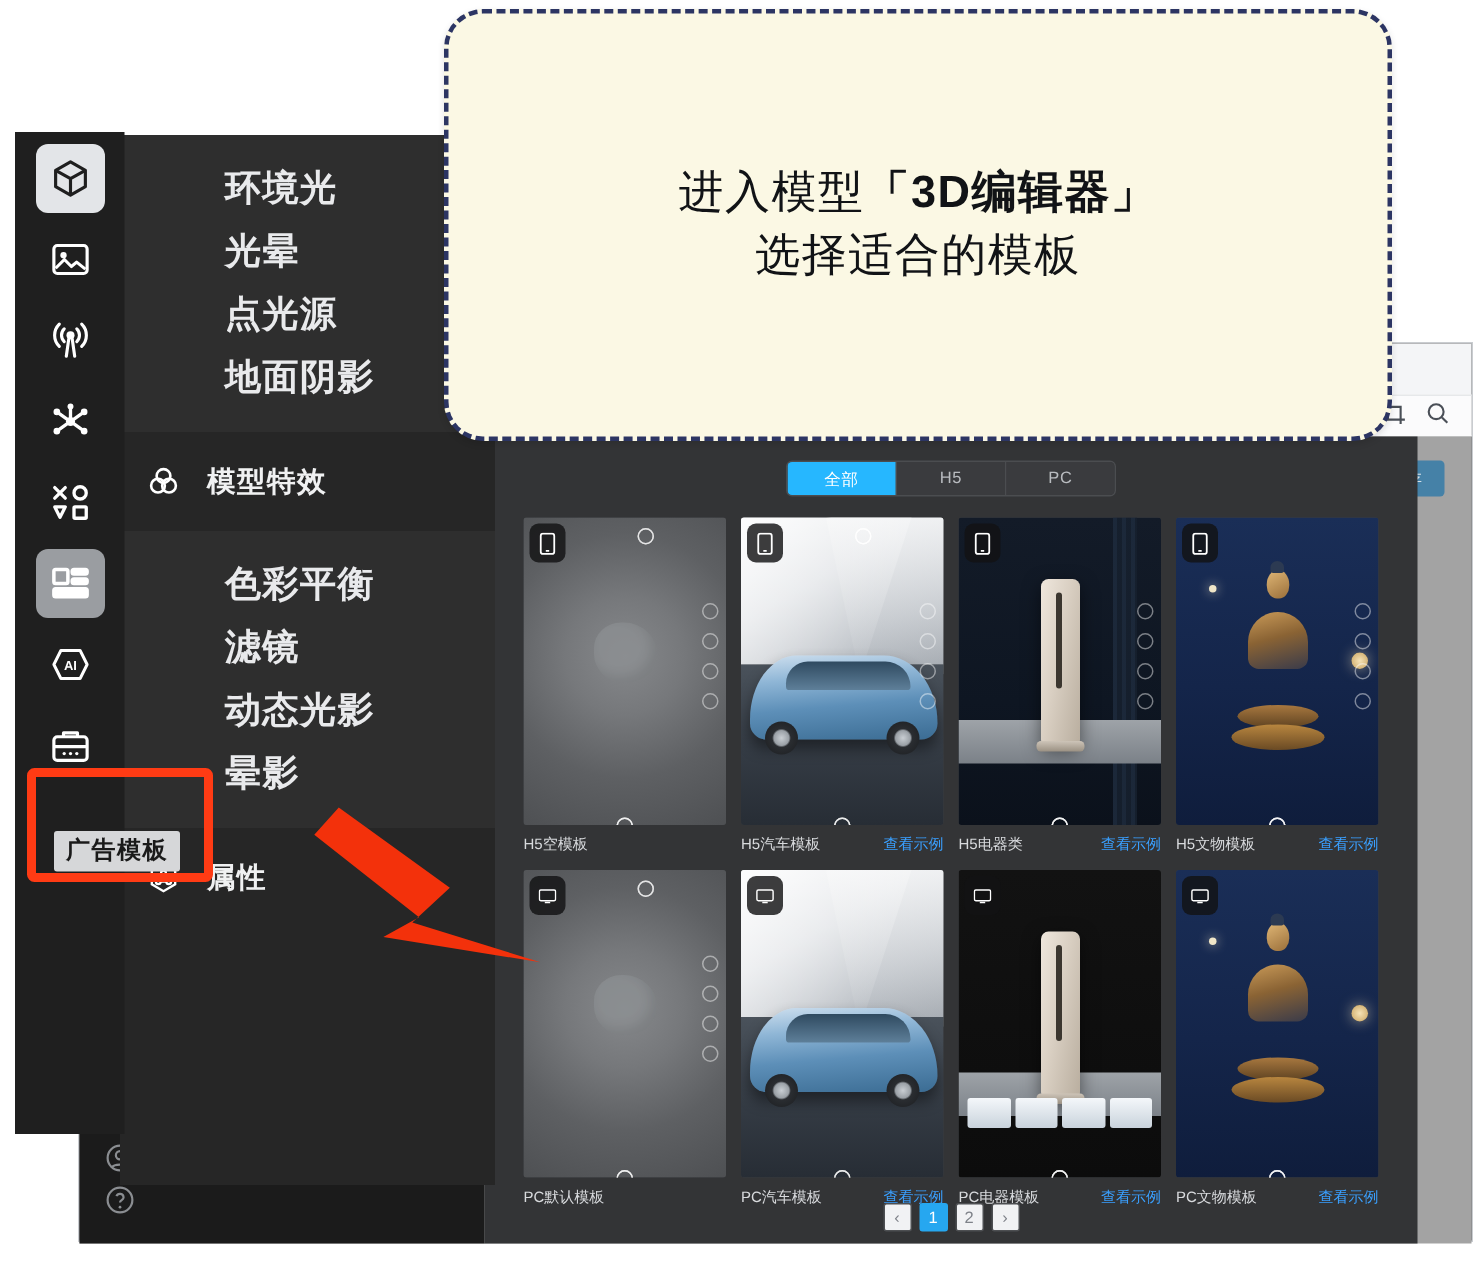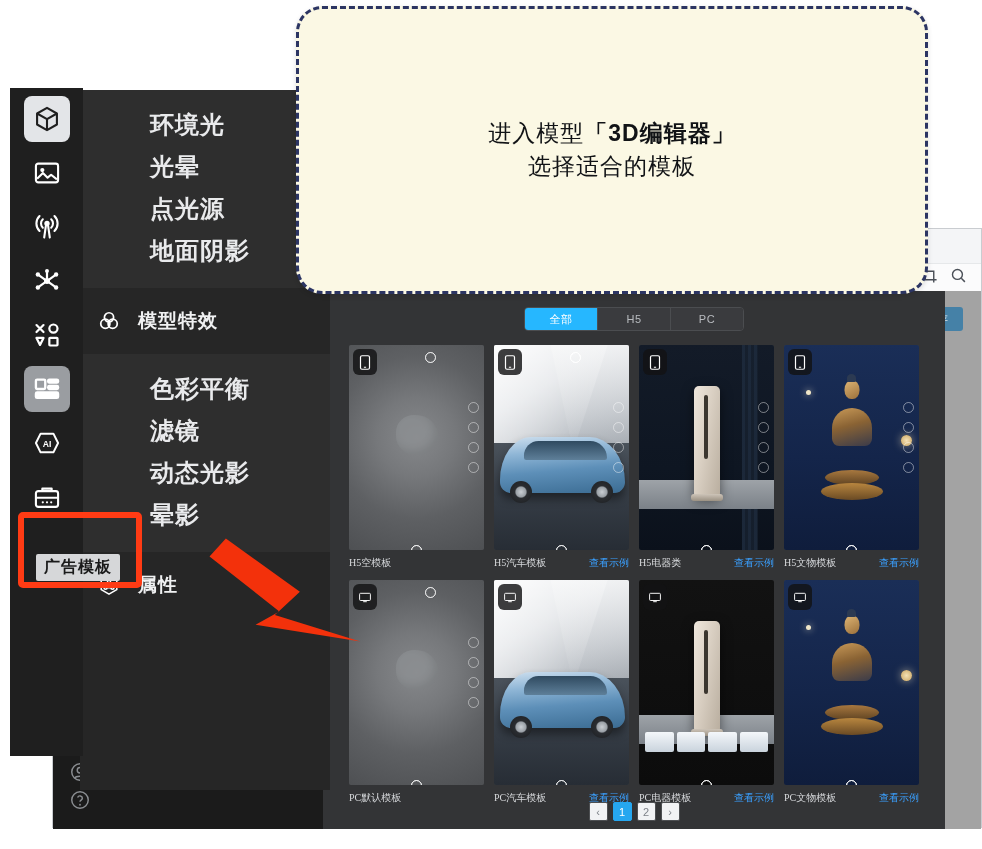"进入模型「3D编辑器」" .co-line { font-size: 23px -> 30px }
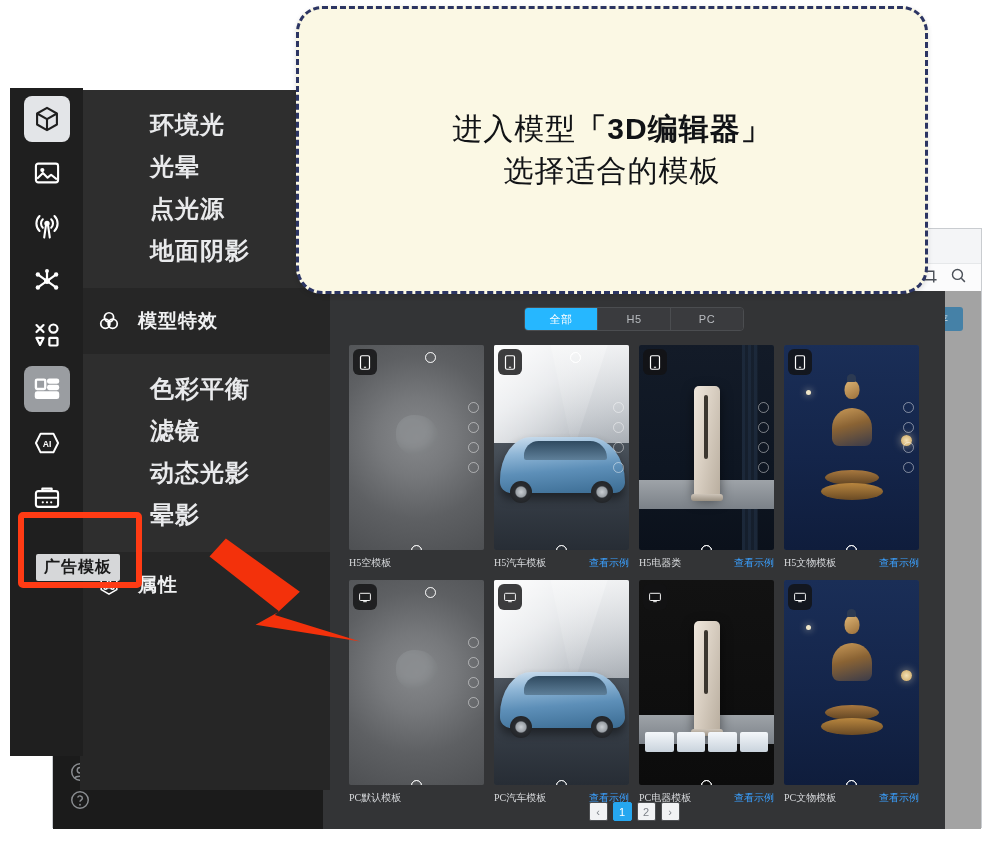"H5空模板" .cards-grid { font-family: Liberation Serif, serif -> none }
